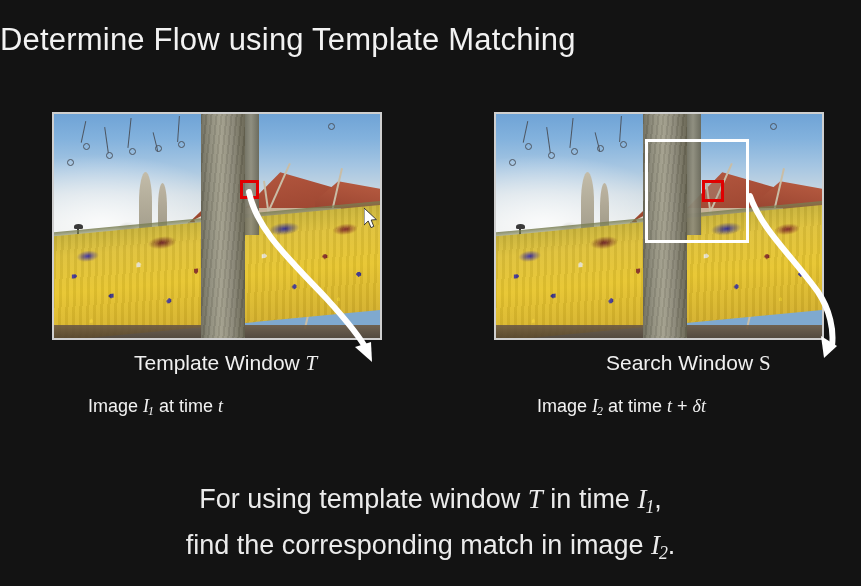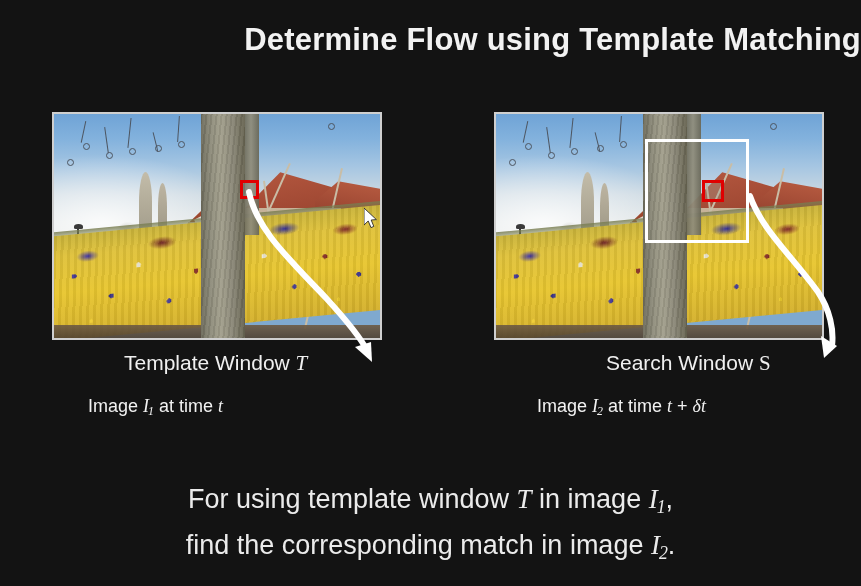"Determine Flow using Template Matching" .title { font-weight: 700 -> 400; text-align: right -> left }
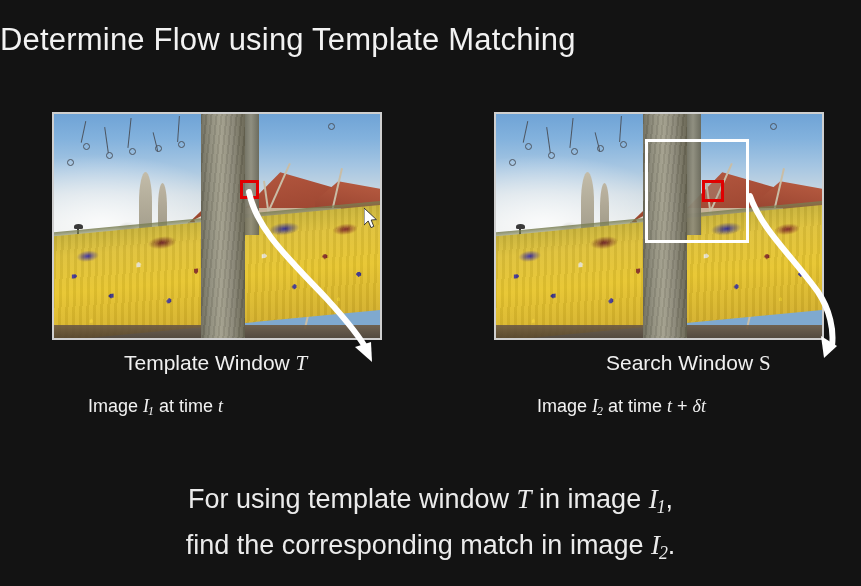"Template Window T" .cap-template { left: 124px -> 134px }
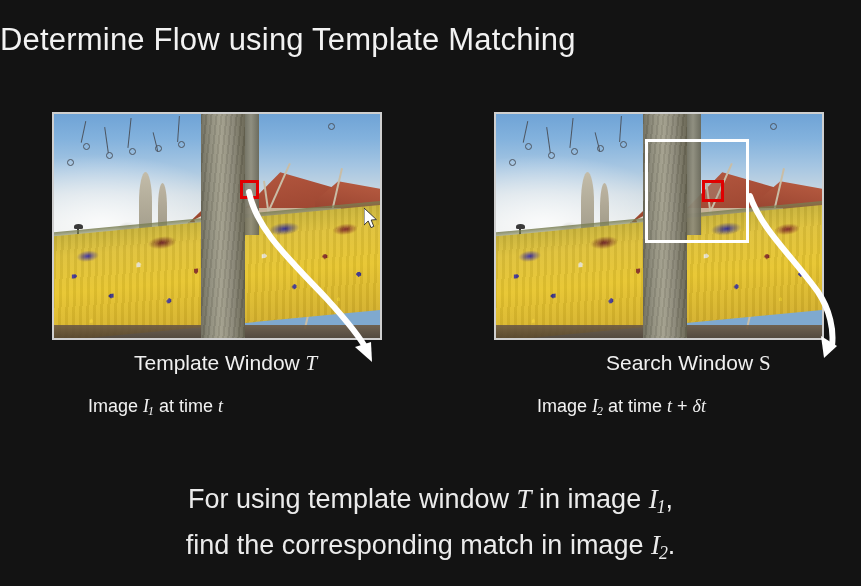"in image" span { text: image -> time }
